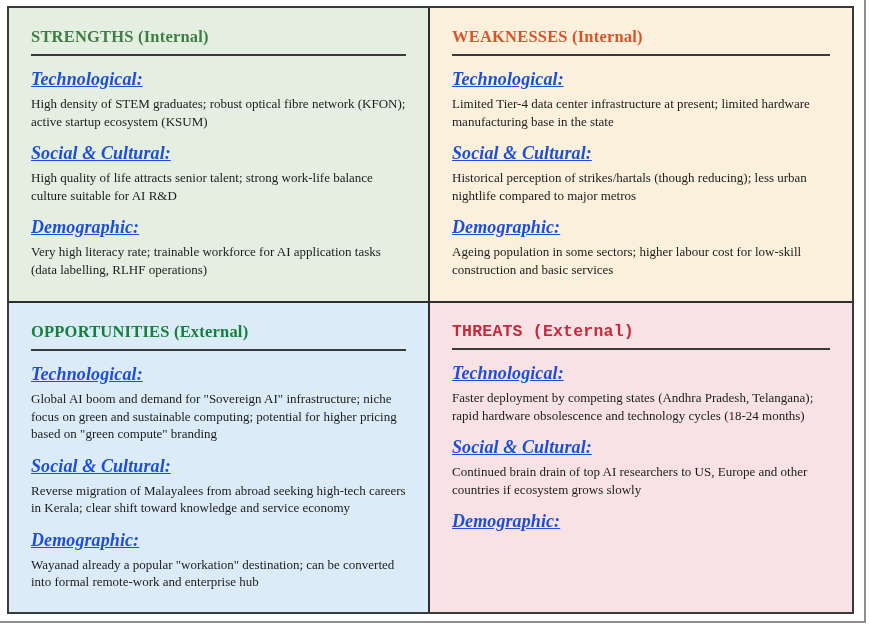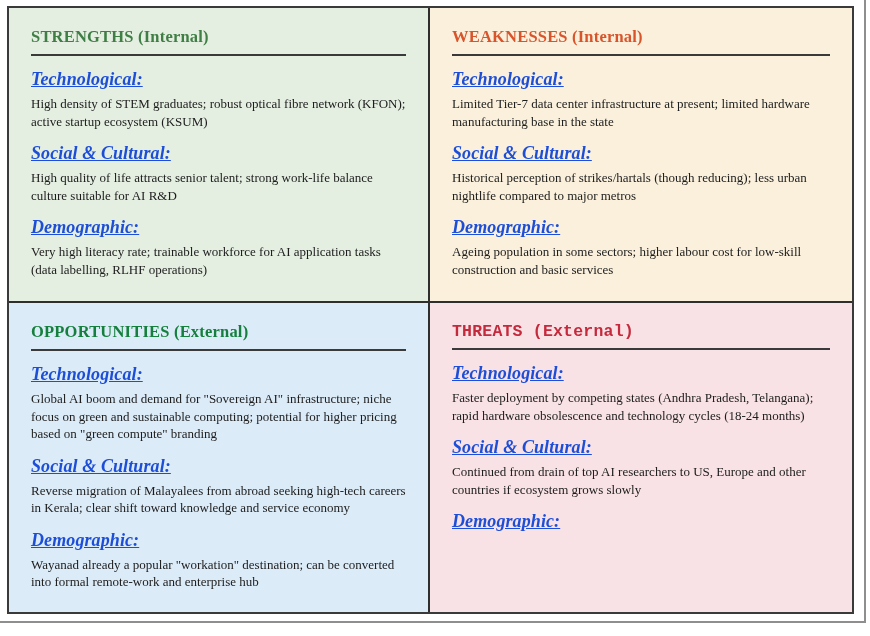"Limited Tier-7 data center" p.sec-text { text: Tier-7 -> Tier-4 }
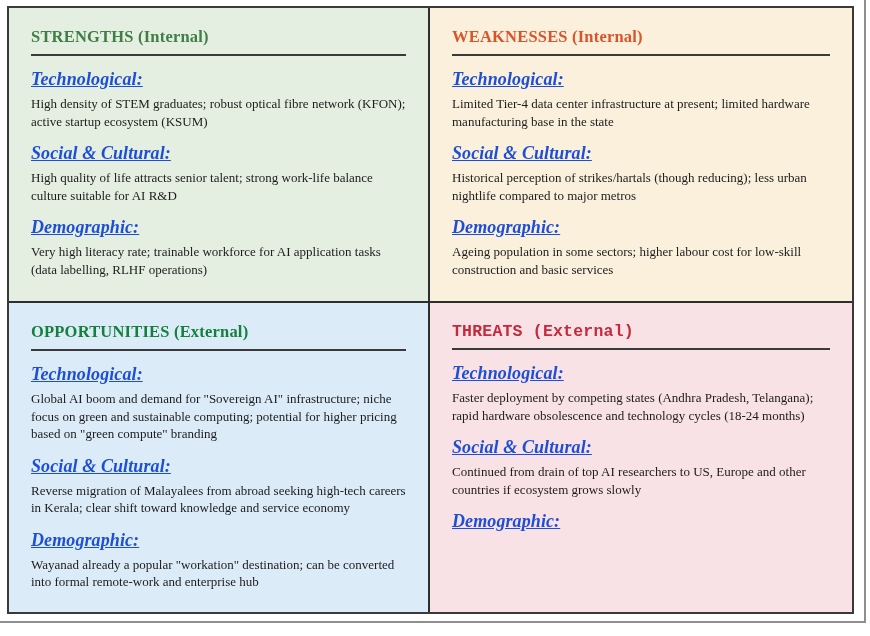"Continued from drain of top" p.sec-text { text: from -> brain }
